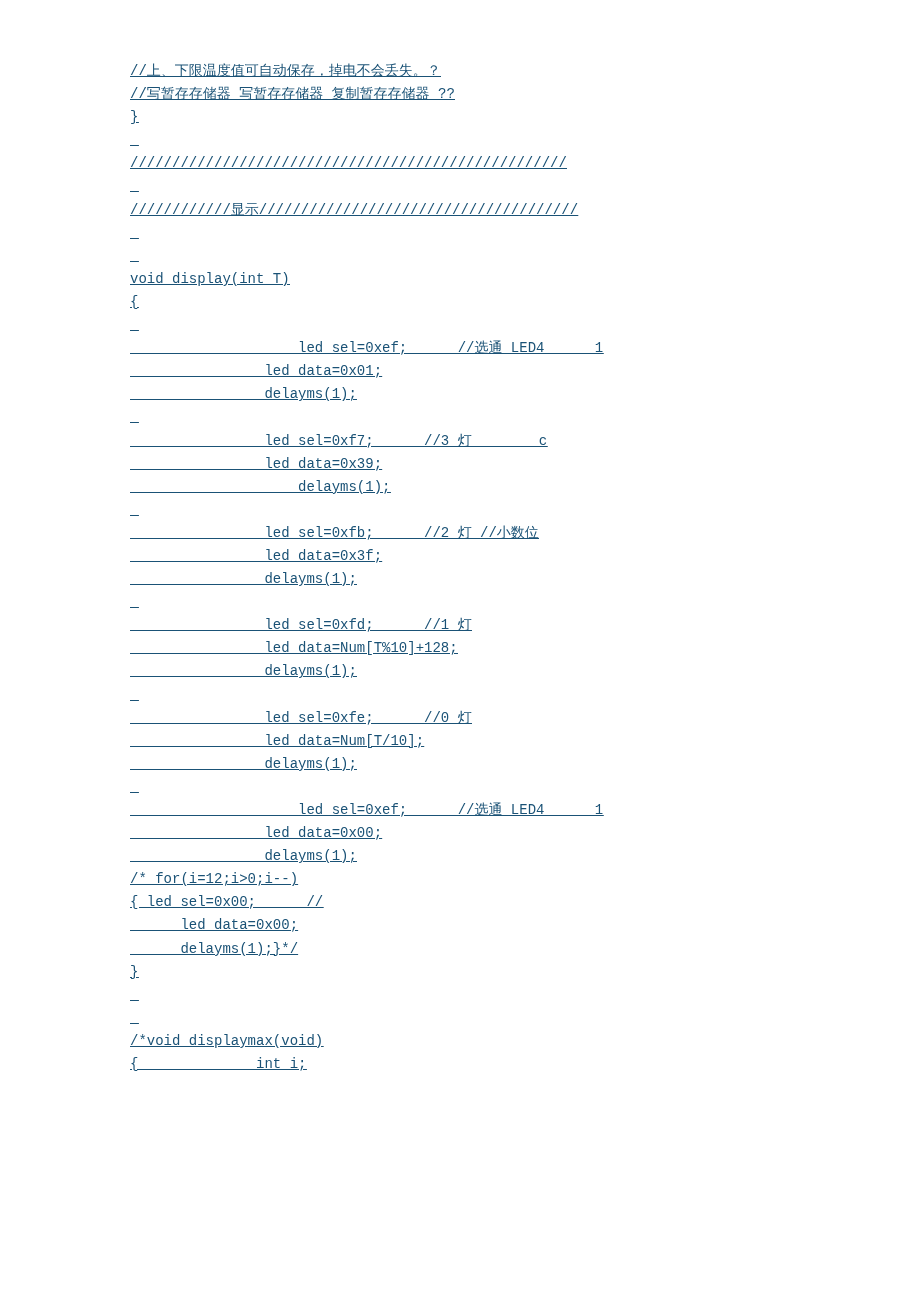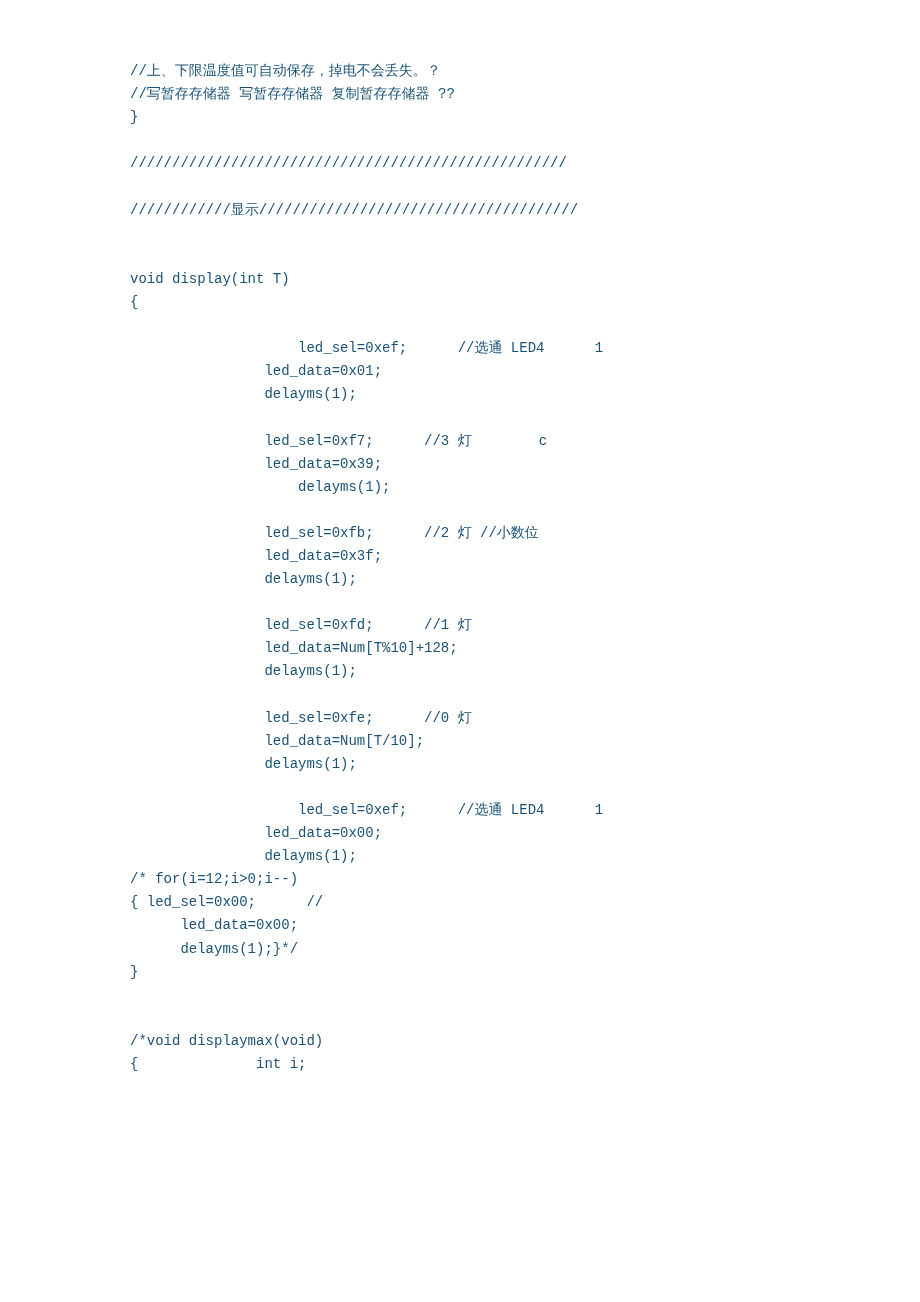"//上、下限温度值可自动保存，掉电不会丢失。？" * { text-decoration: none -> underline }
